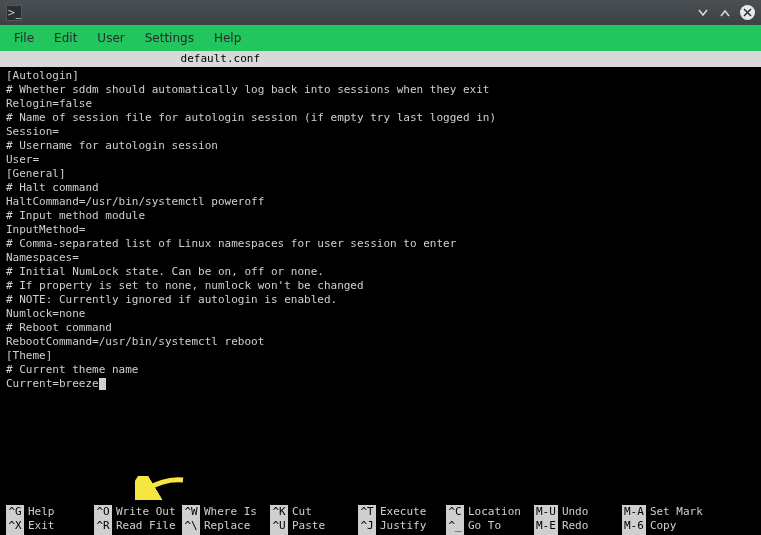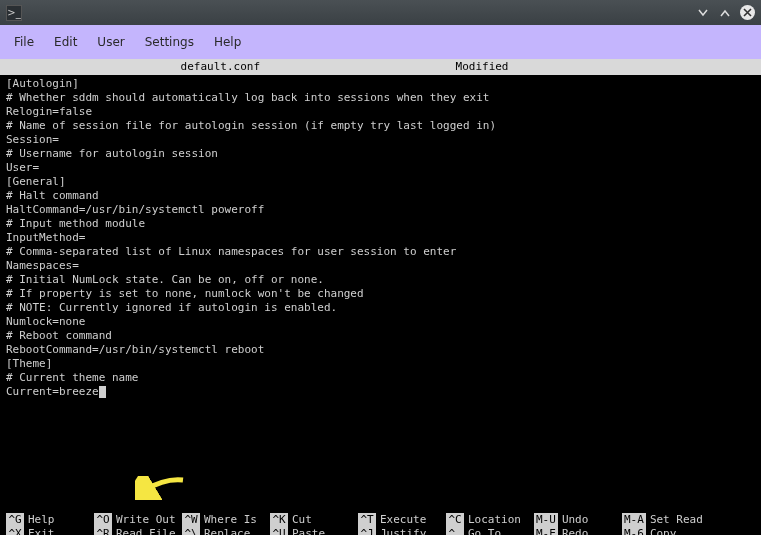"File" .menubar { background: #c4b5fd -> #22c55e; height: 34px -> 26px }
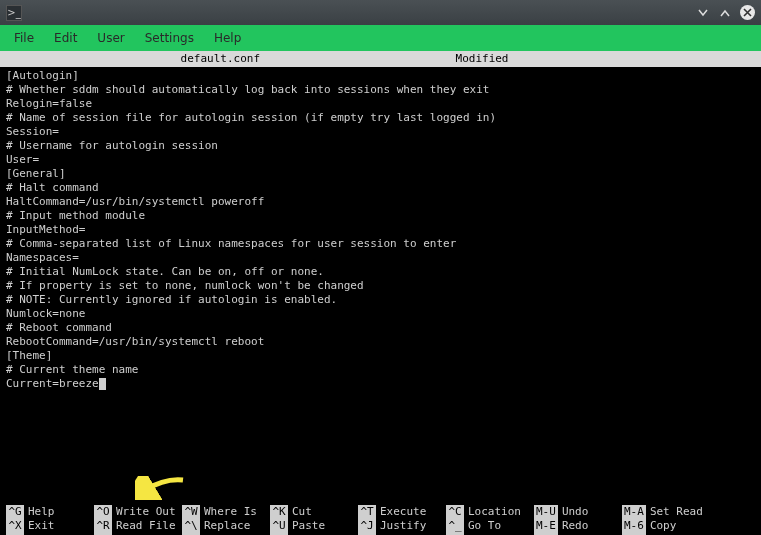"Modified" div.right { html: <div>Modified</div> -> none }
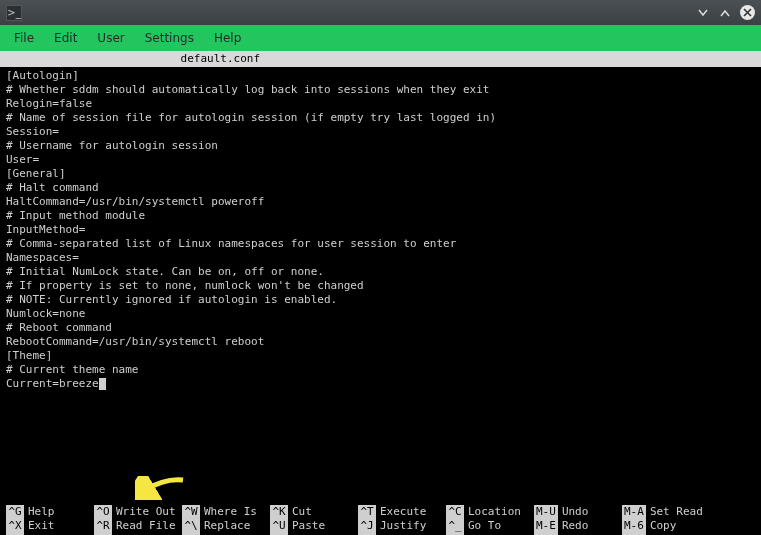"Set Read" span.sc-label { text: Read -> Mark }
